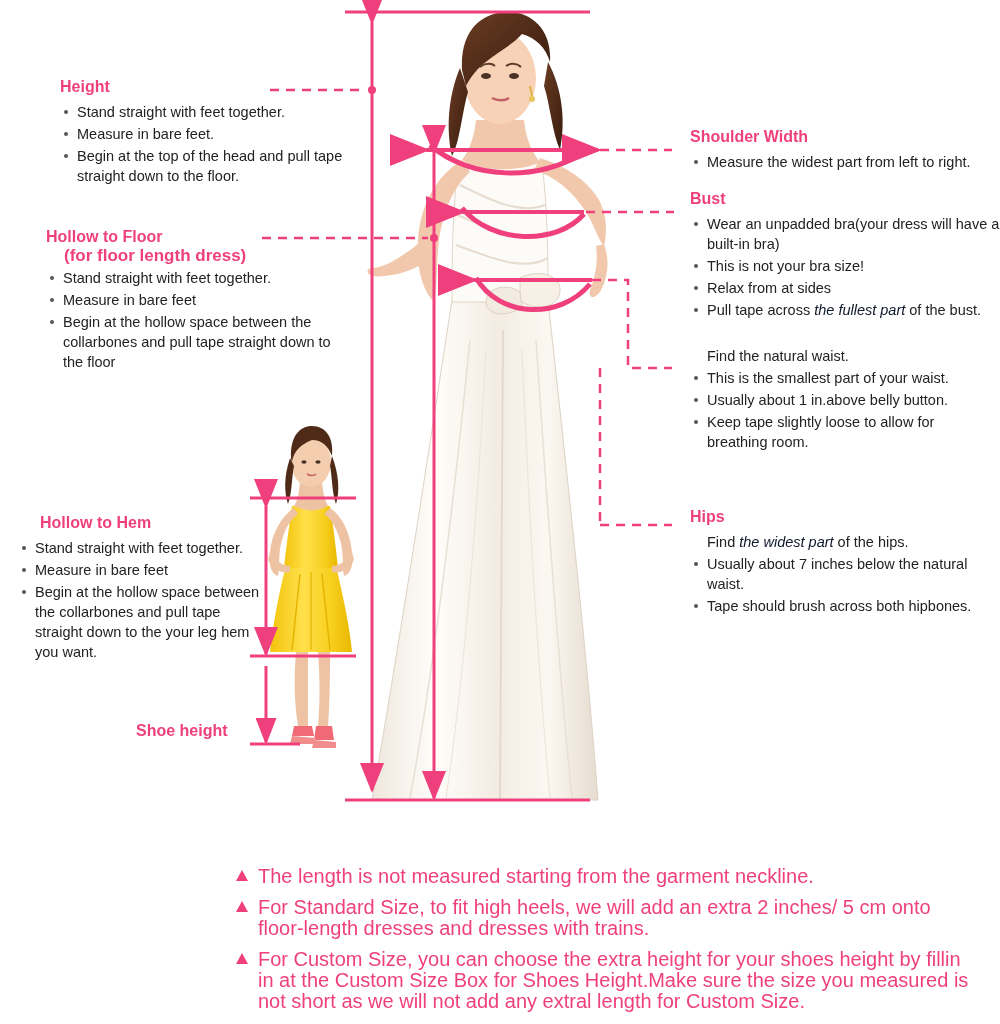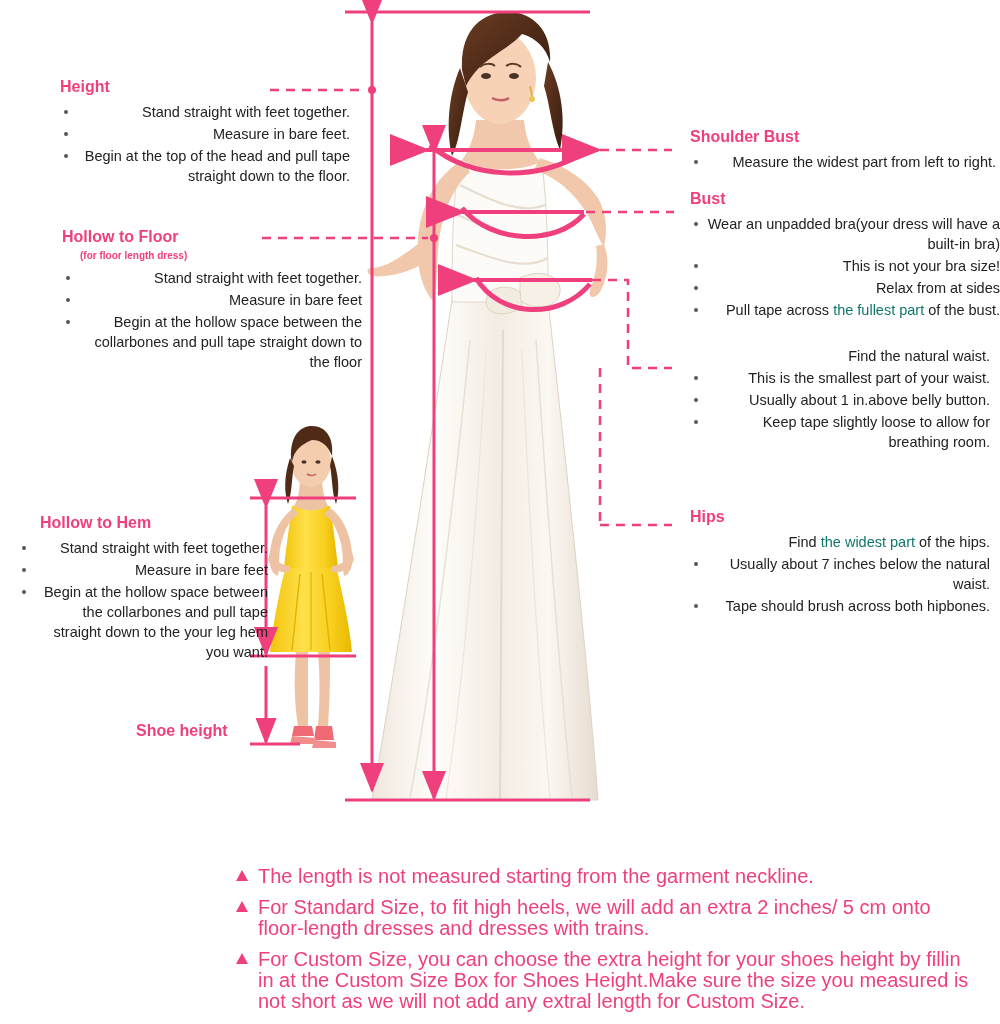"Stand straight with feet together." ul.bullets li { text-align: right -> none }
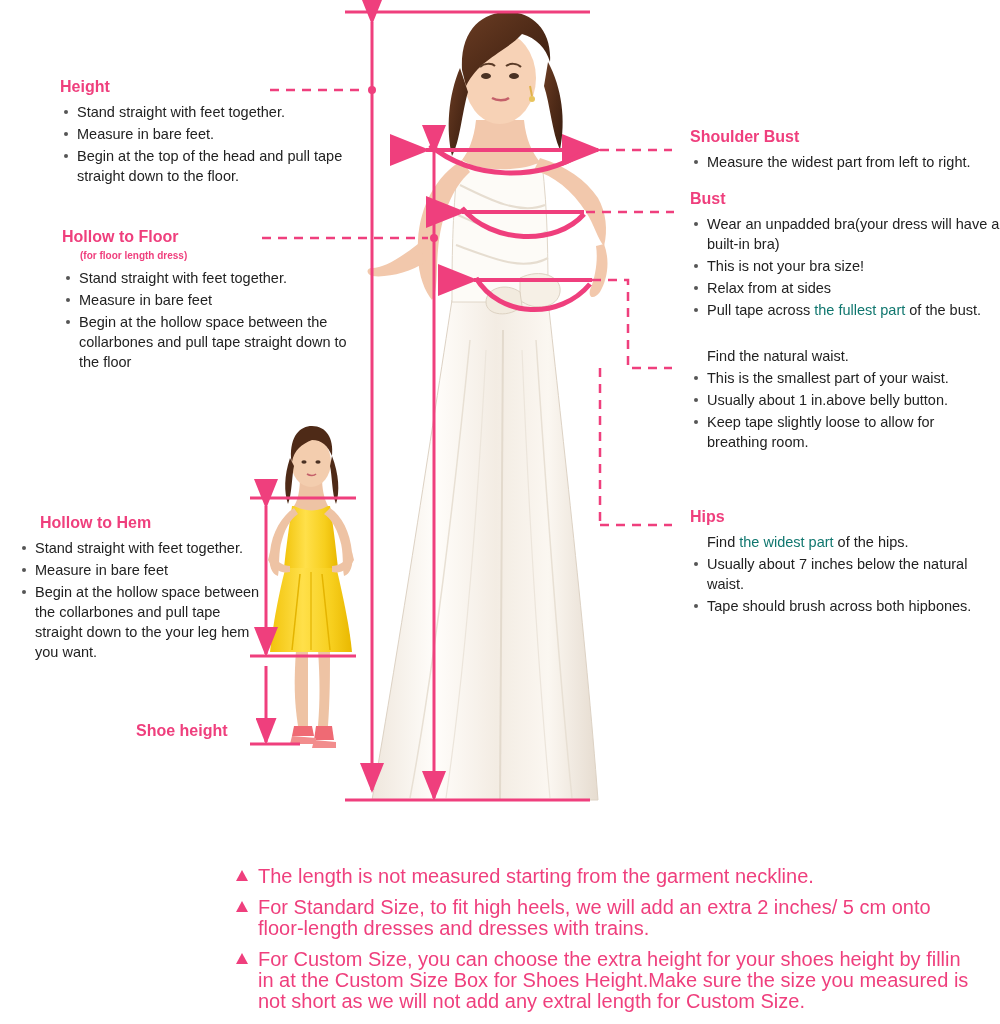"Shoulder Bust" div.heading { text: Bust -> Width }
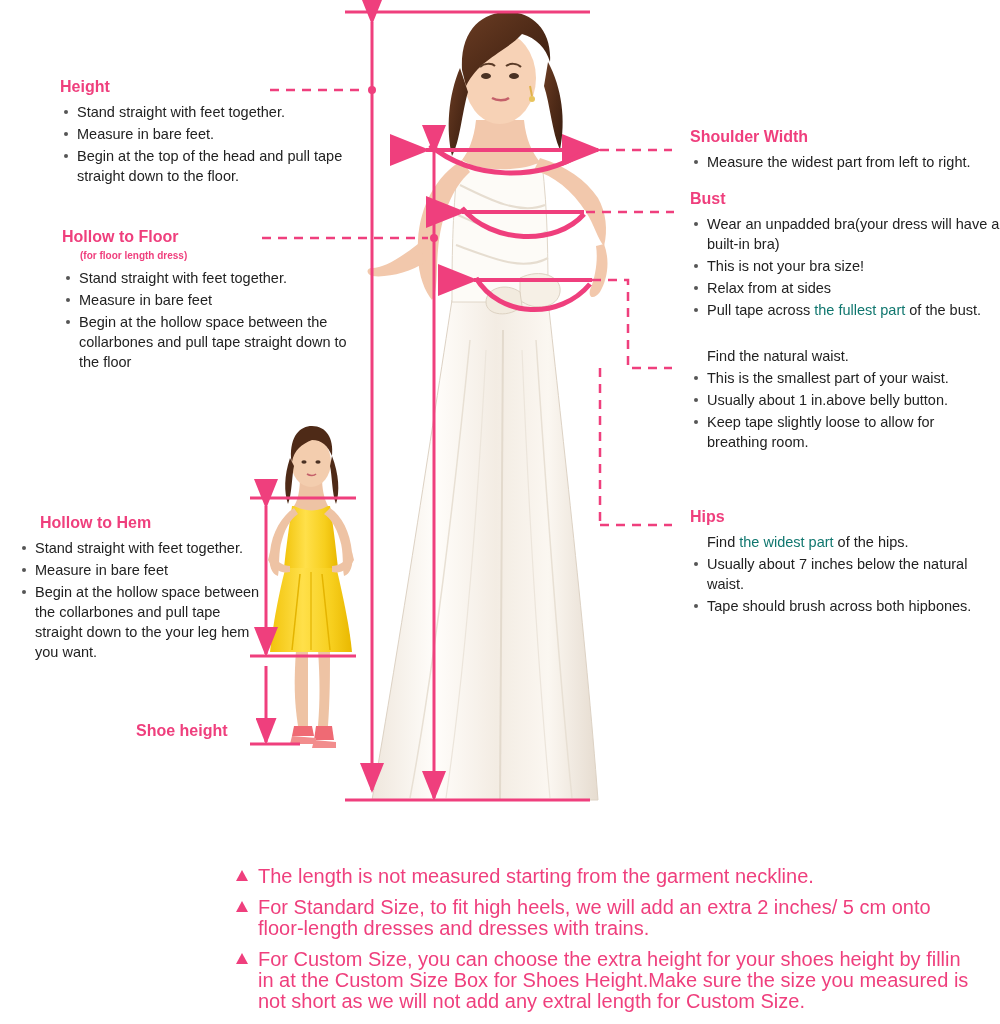"Hollow to Floor" div.block { left: 62px -> 46px }
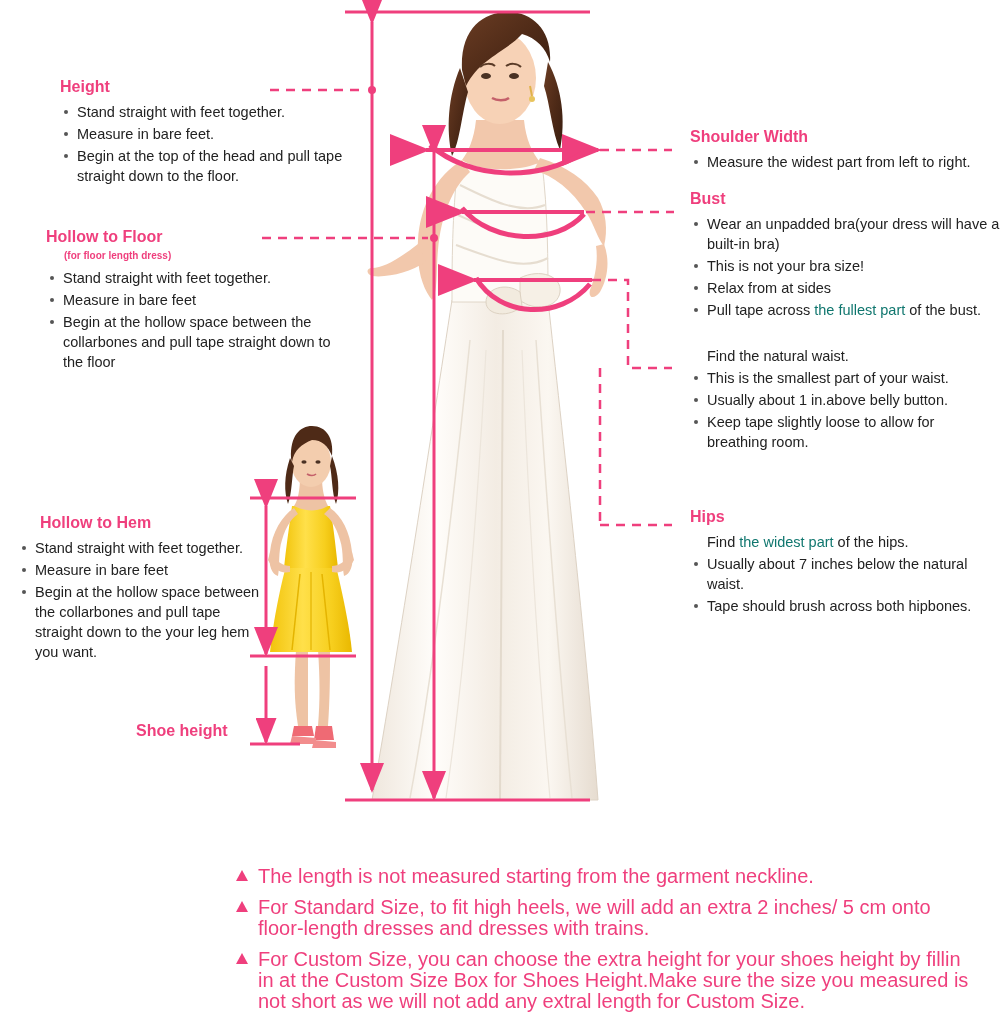"(for floor length dress)" .subheading { font-size: 10px -> 17px }
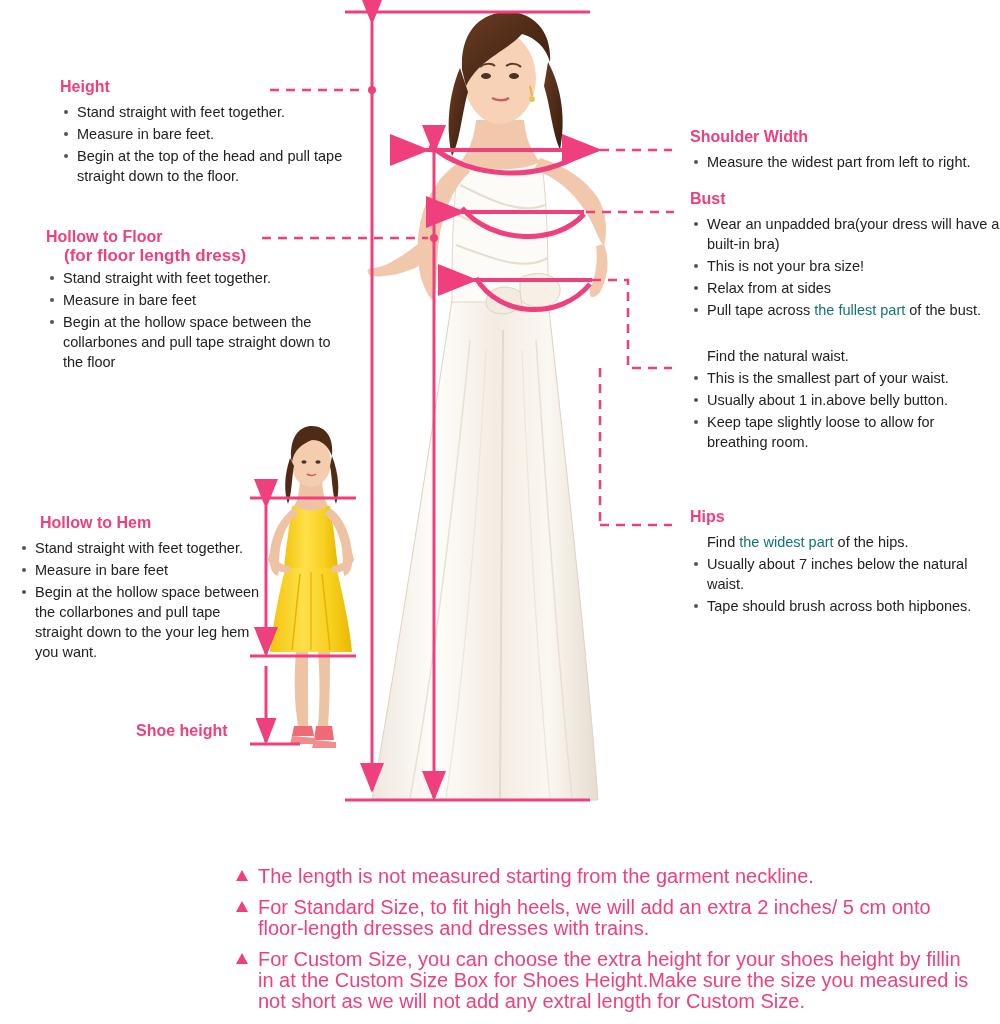"the fullest part" .pinktext { color: #0f766e -> #0f172a; font-style: none -> italic }
